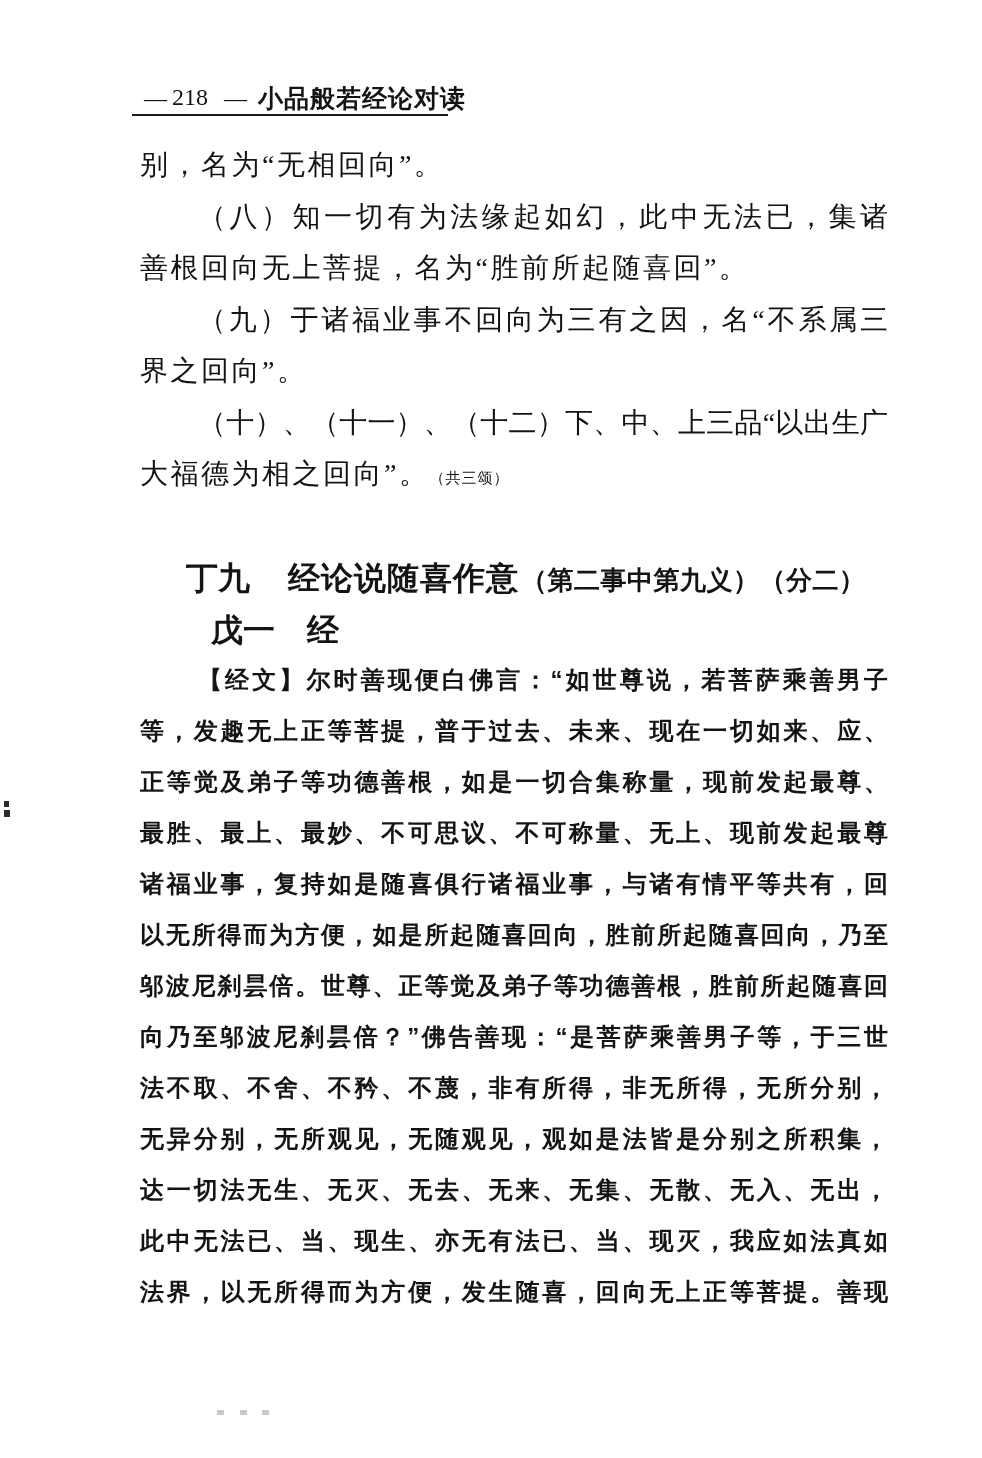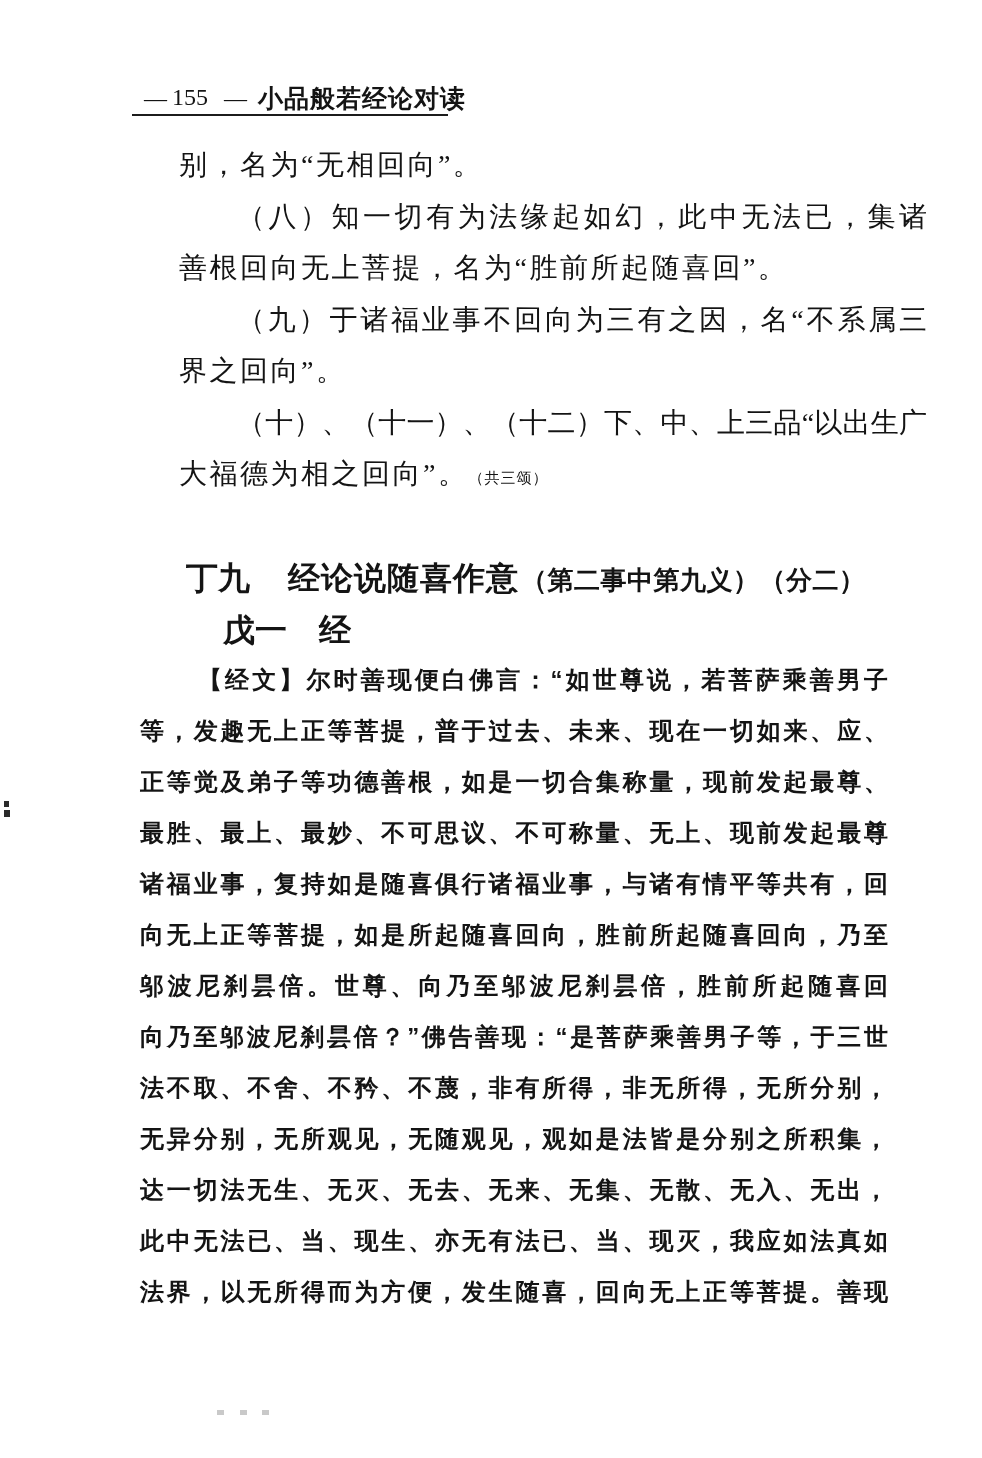"155" span.hdr-num { text: 155 -> 218 }
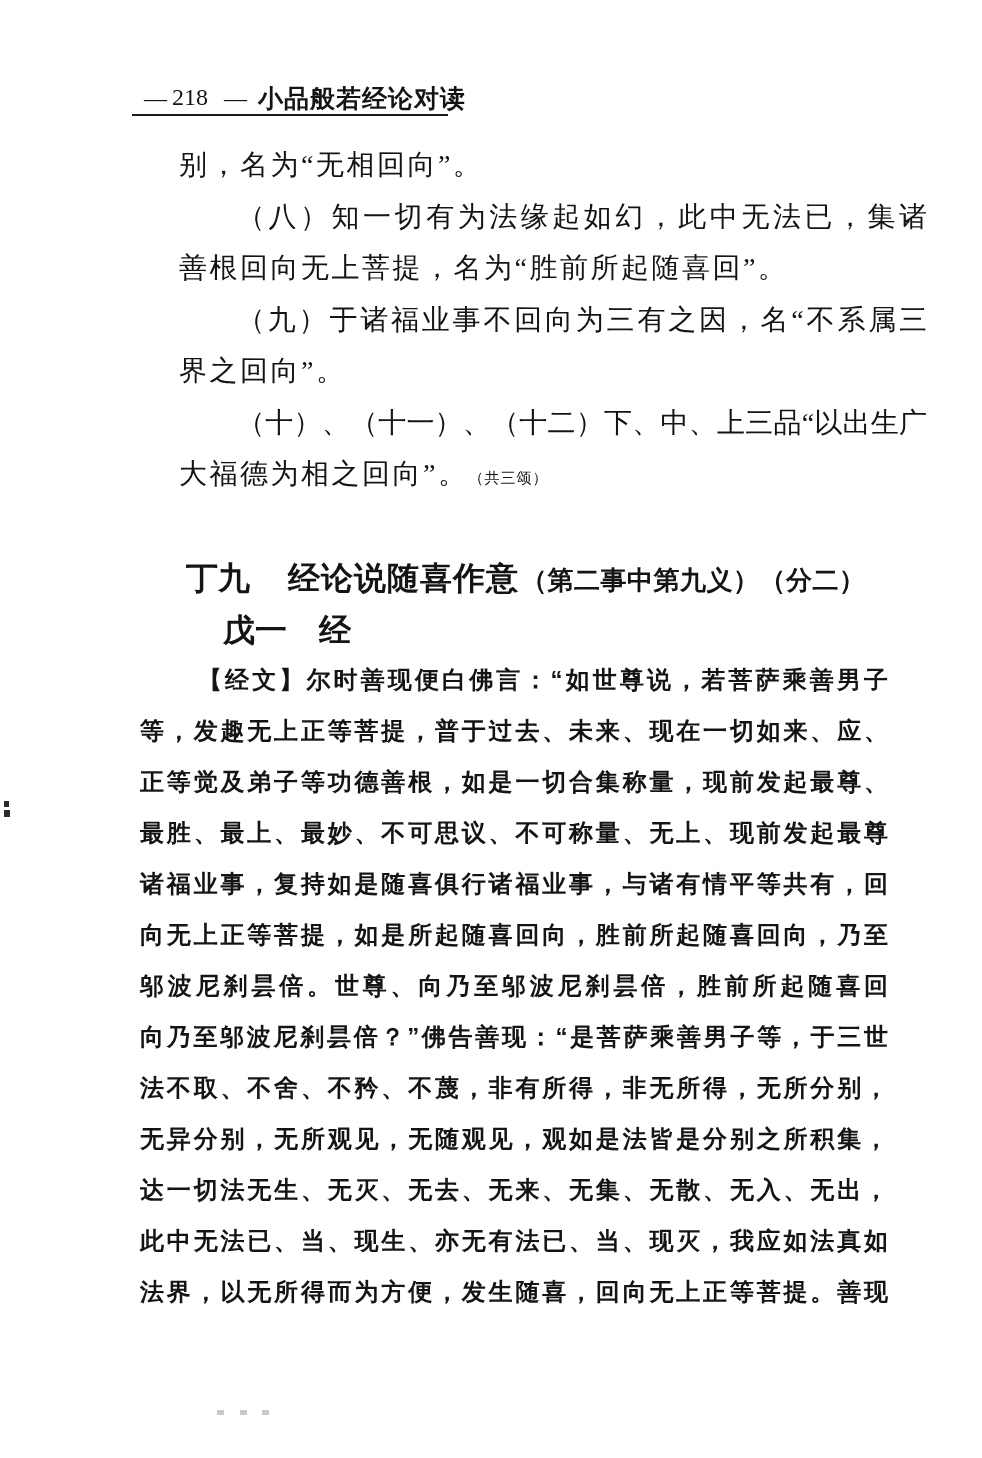"别，名为“无相回向”。" .outline .line { margin-left: 39px -> none }
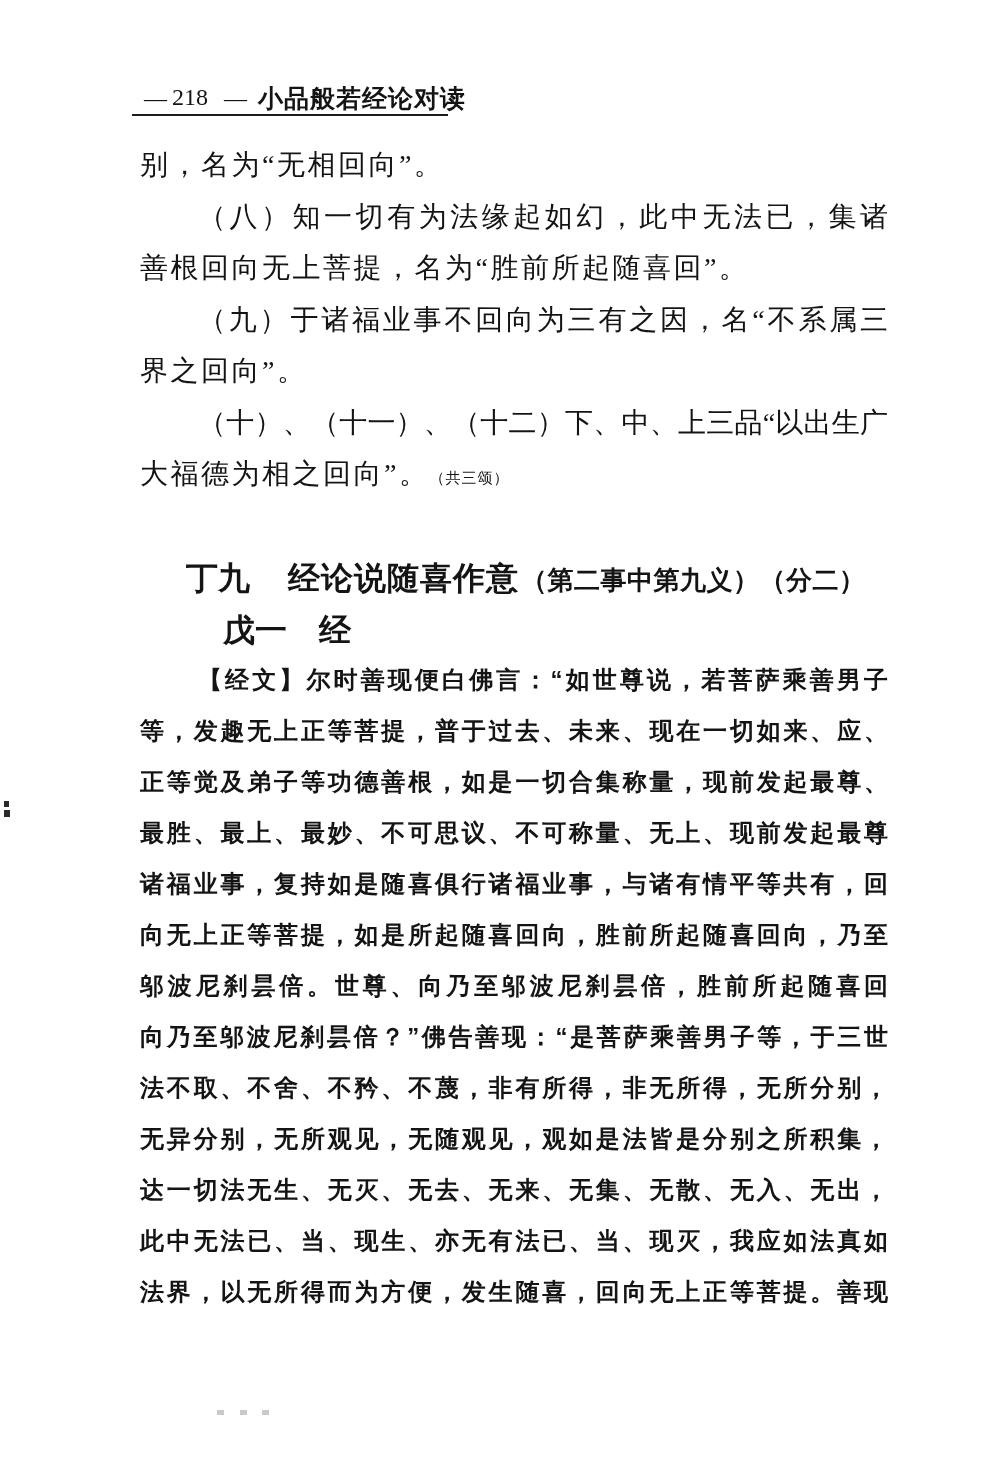"戊一 经" .h2 { left: 223px -> 211px }
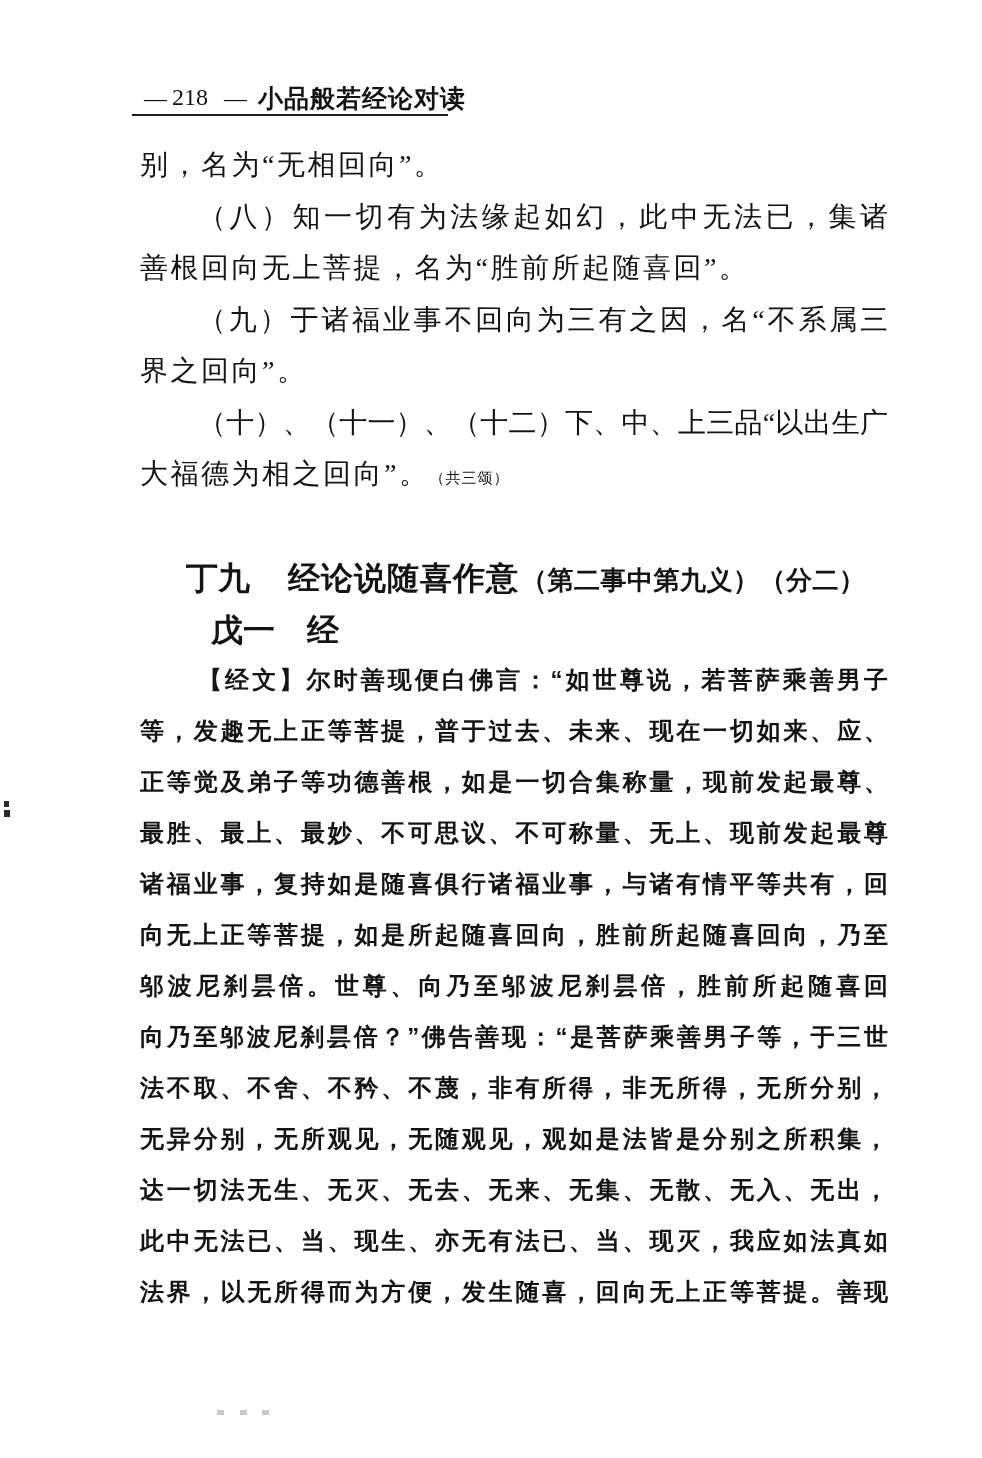"向无上正等菩提，如是所起随喜回向，胜前所起随喜回向，乃至" div.line { text: 向无上正等菩提 -> 以无所得而为方便 }
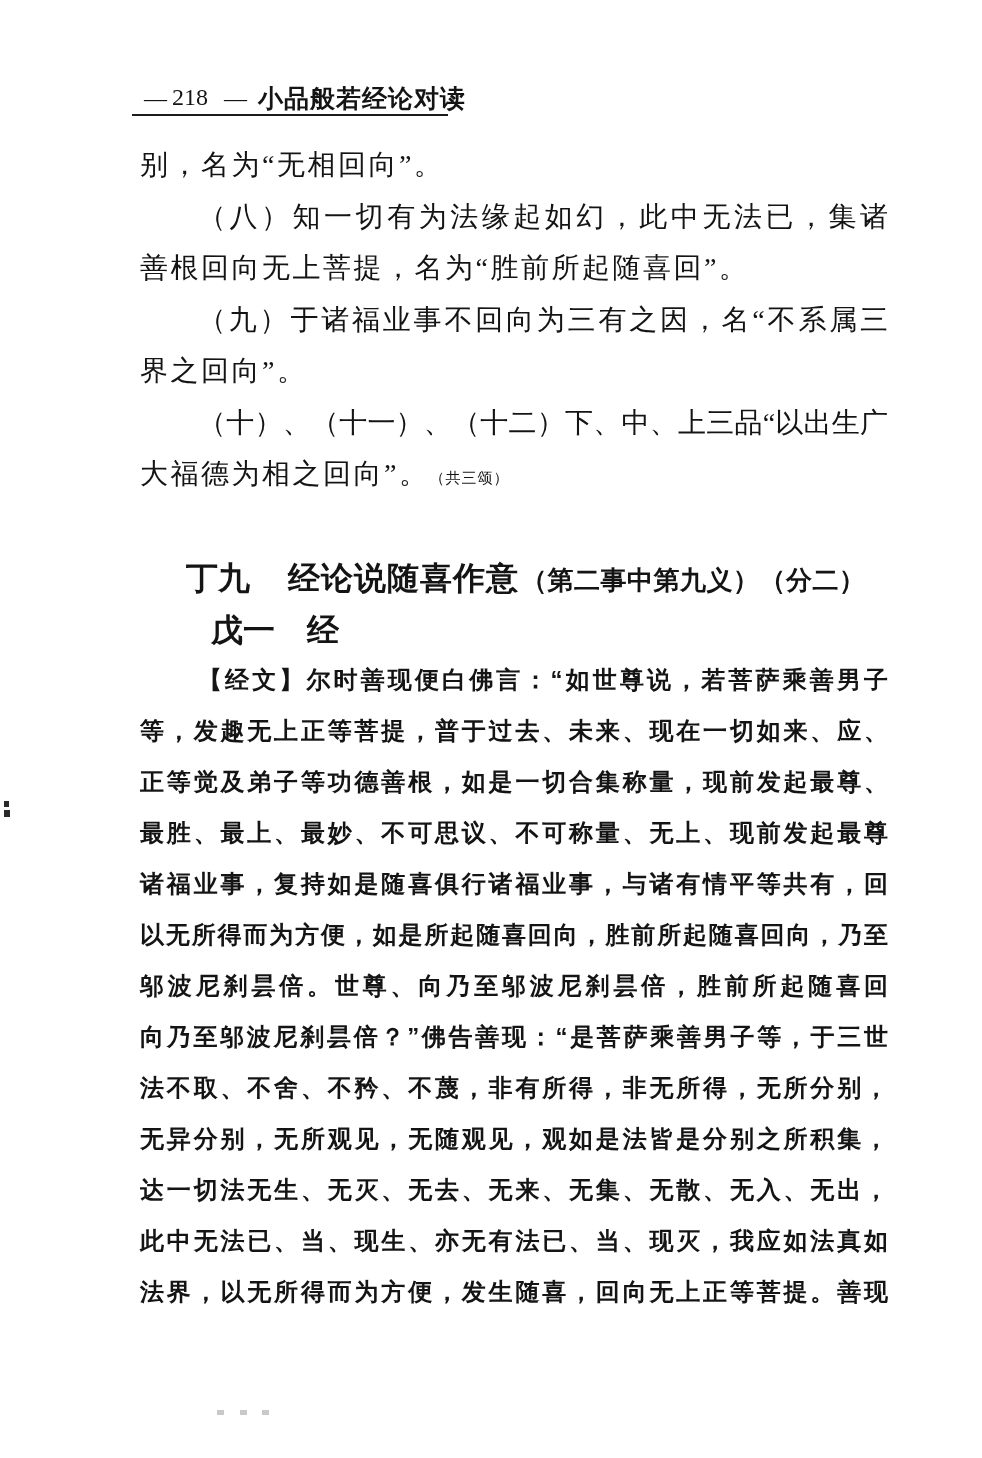"邬波尼刹昙倍。世尊、向乃至邬波尼刹昙倍，胜前所起随喜回" div.line { text: 向乃至邬波尼刹昙倍 -> 正等觉及弟子等功德善根 }
